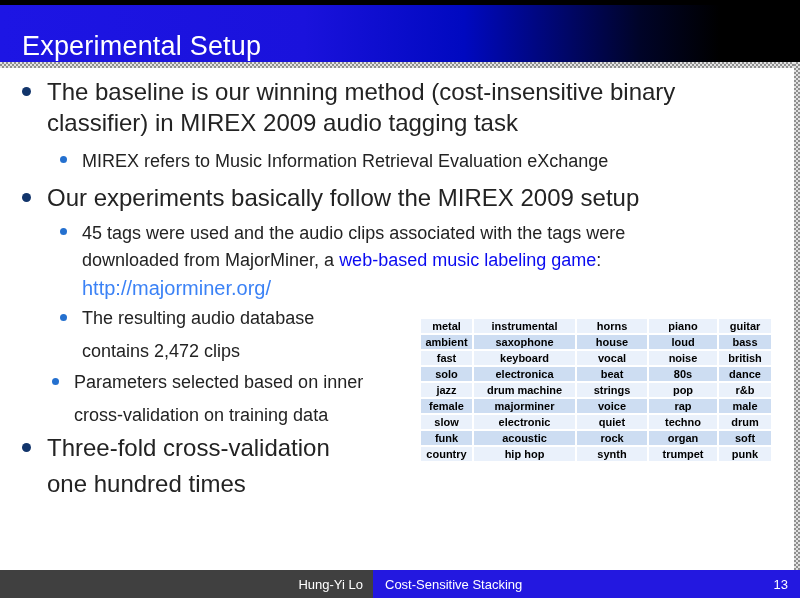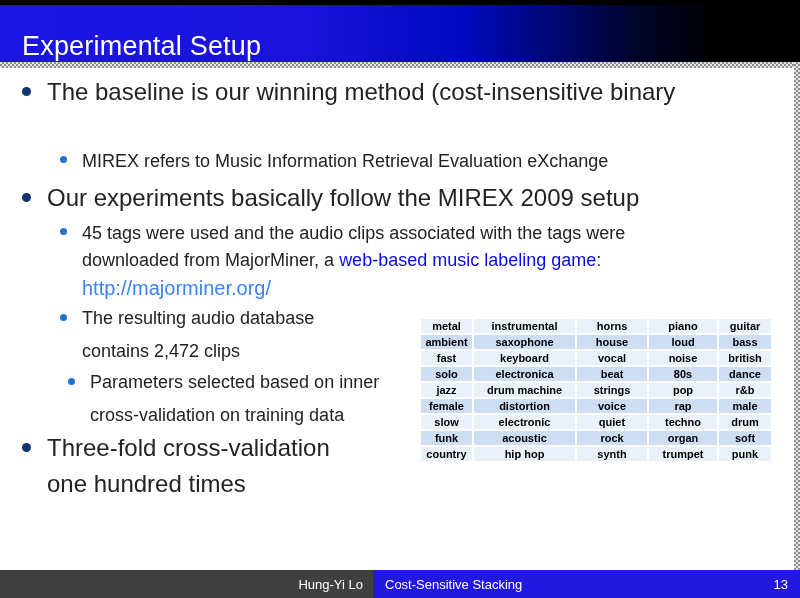"classifier) in MIREX 2009 audio" div { html: none -> <div>classifier) in MIREX 2009 audio tagging task</div> }
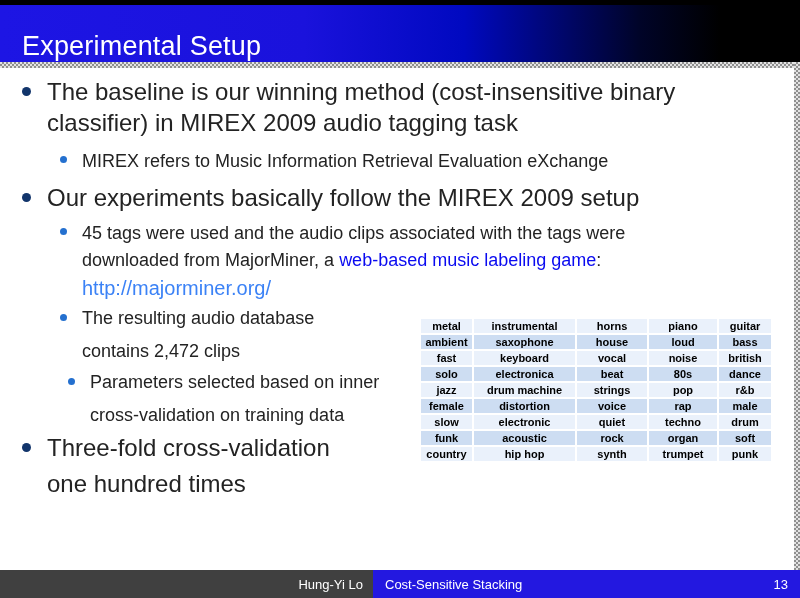"Parameters selected based on inner" div.li { left: 68px -> 52px }
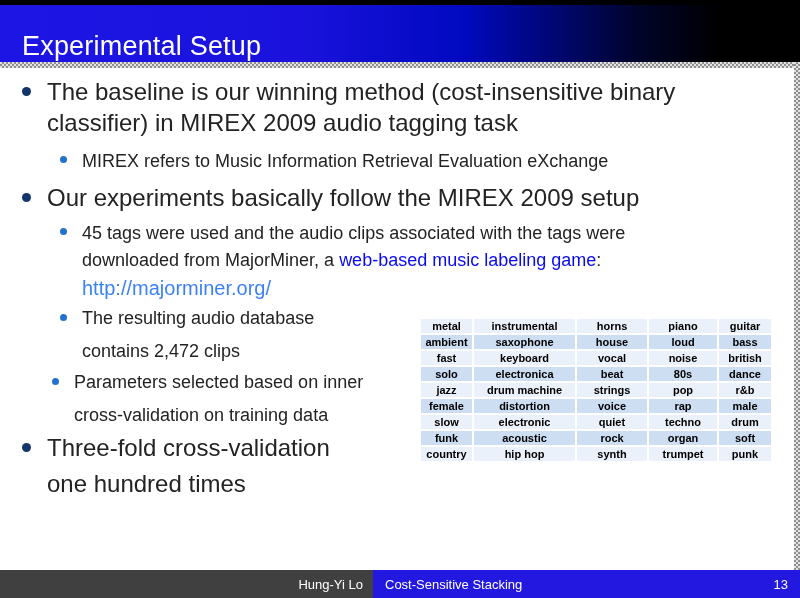"distortion" td { text: distortion -> majorminer }
